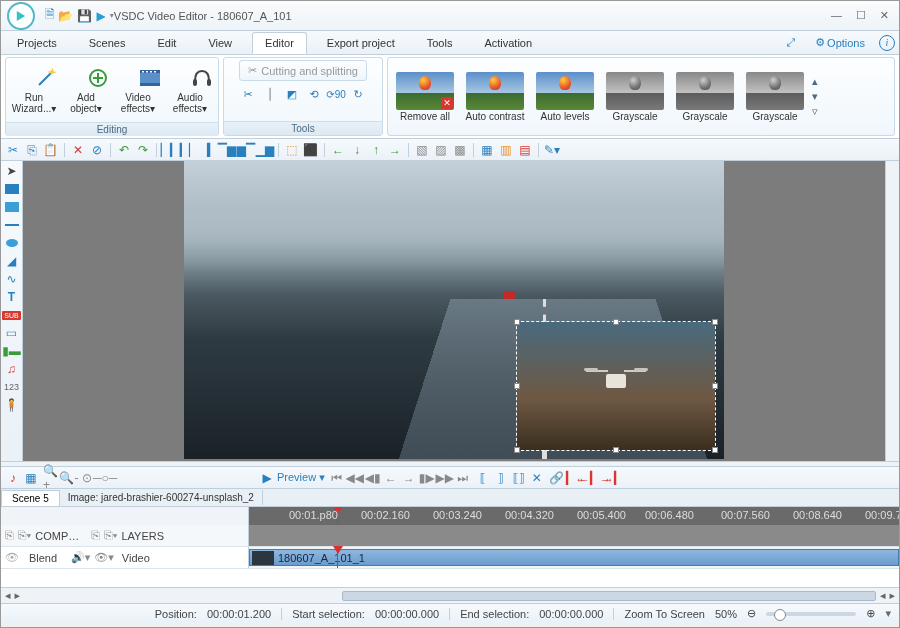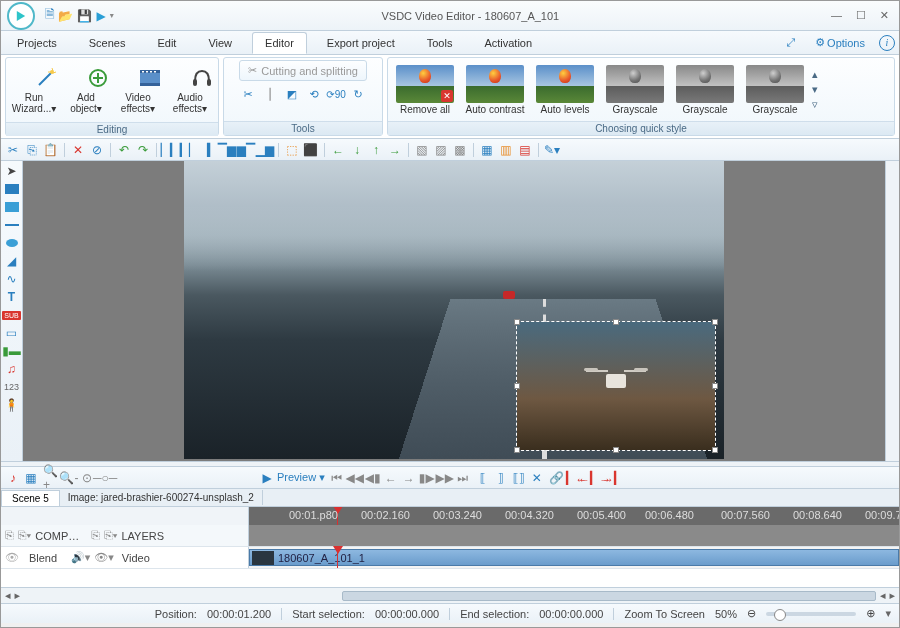"VSDC Video Editor - 180607_A_101" .title-text { text-align: center -> none }
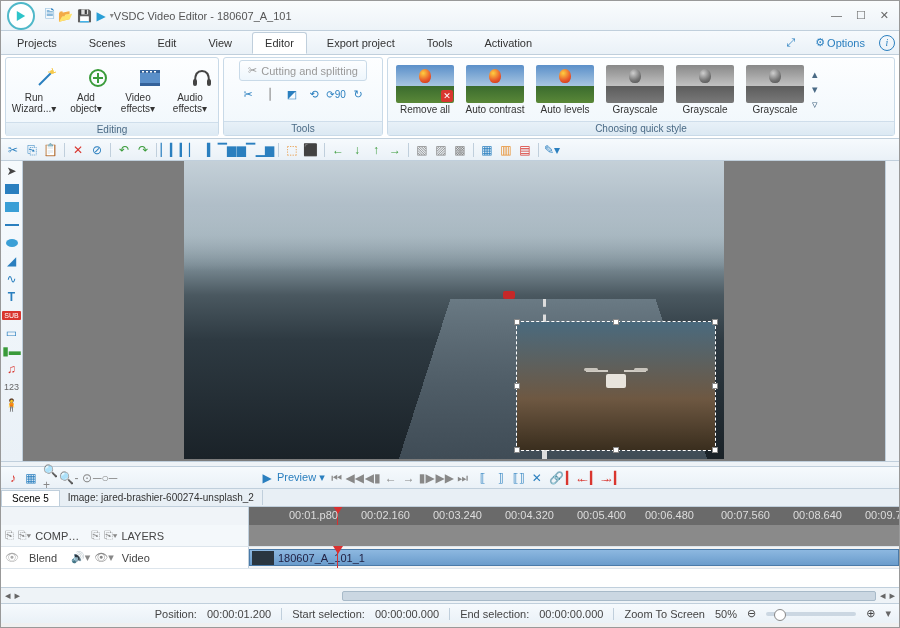"Choosing quick style" div.label { html: <div>Choosing quick style</div> -> none }
